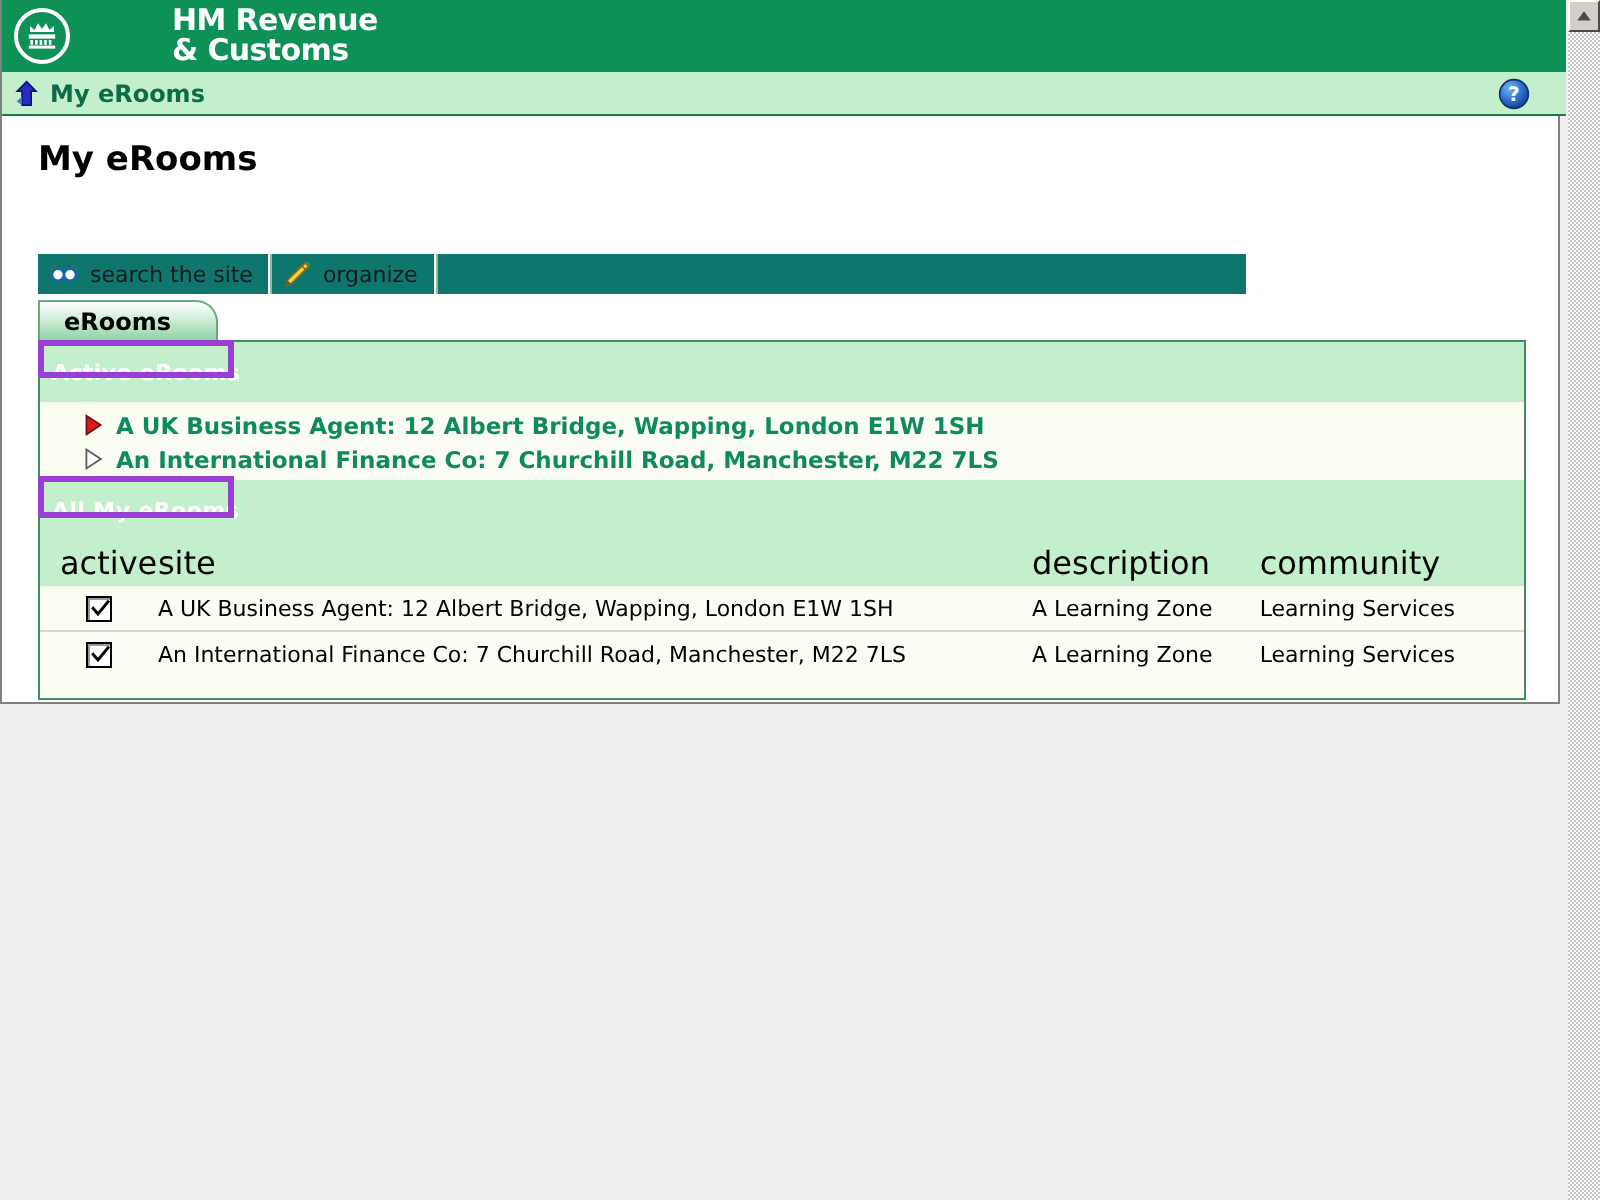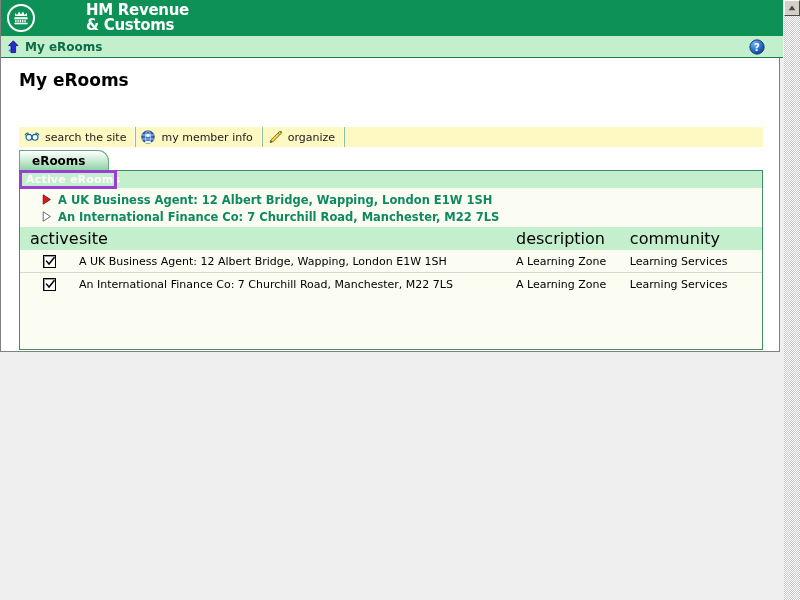"search the site" #toolbar { background: #fef9c3 -> #0f766e; width: 744px -> 604px }
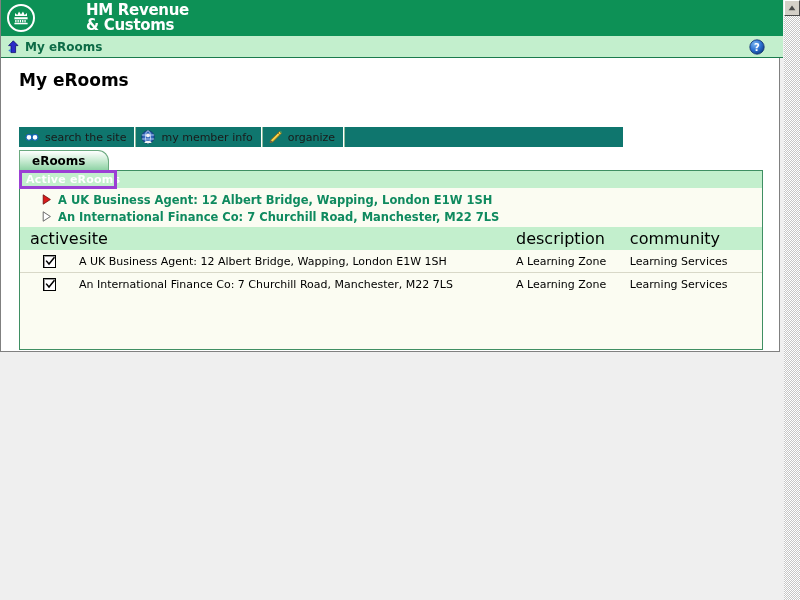"my member info" div.tool-item { html: <div> <svg> <circle></circle> <ellipse></ellipse> <path></path> <circle></circle> <path></path> </svg> <span>my member info</span> </div> -> none }
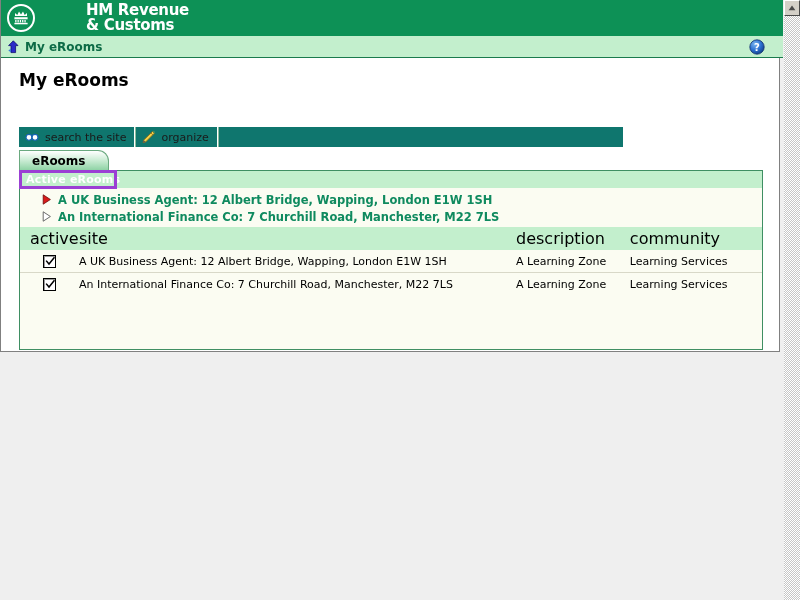"Active eRooms" .section-band { height: 17px -> 30px }
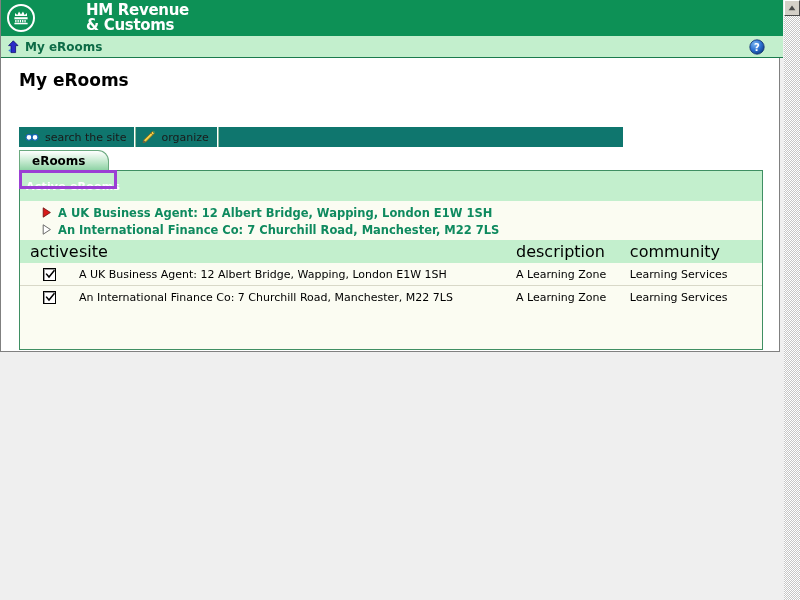"All My eRooms" div.section-band { html: none -> <div> <span>All My eRooms</span> <div></div> </div> }
